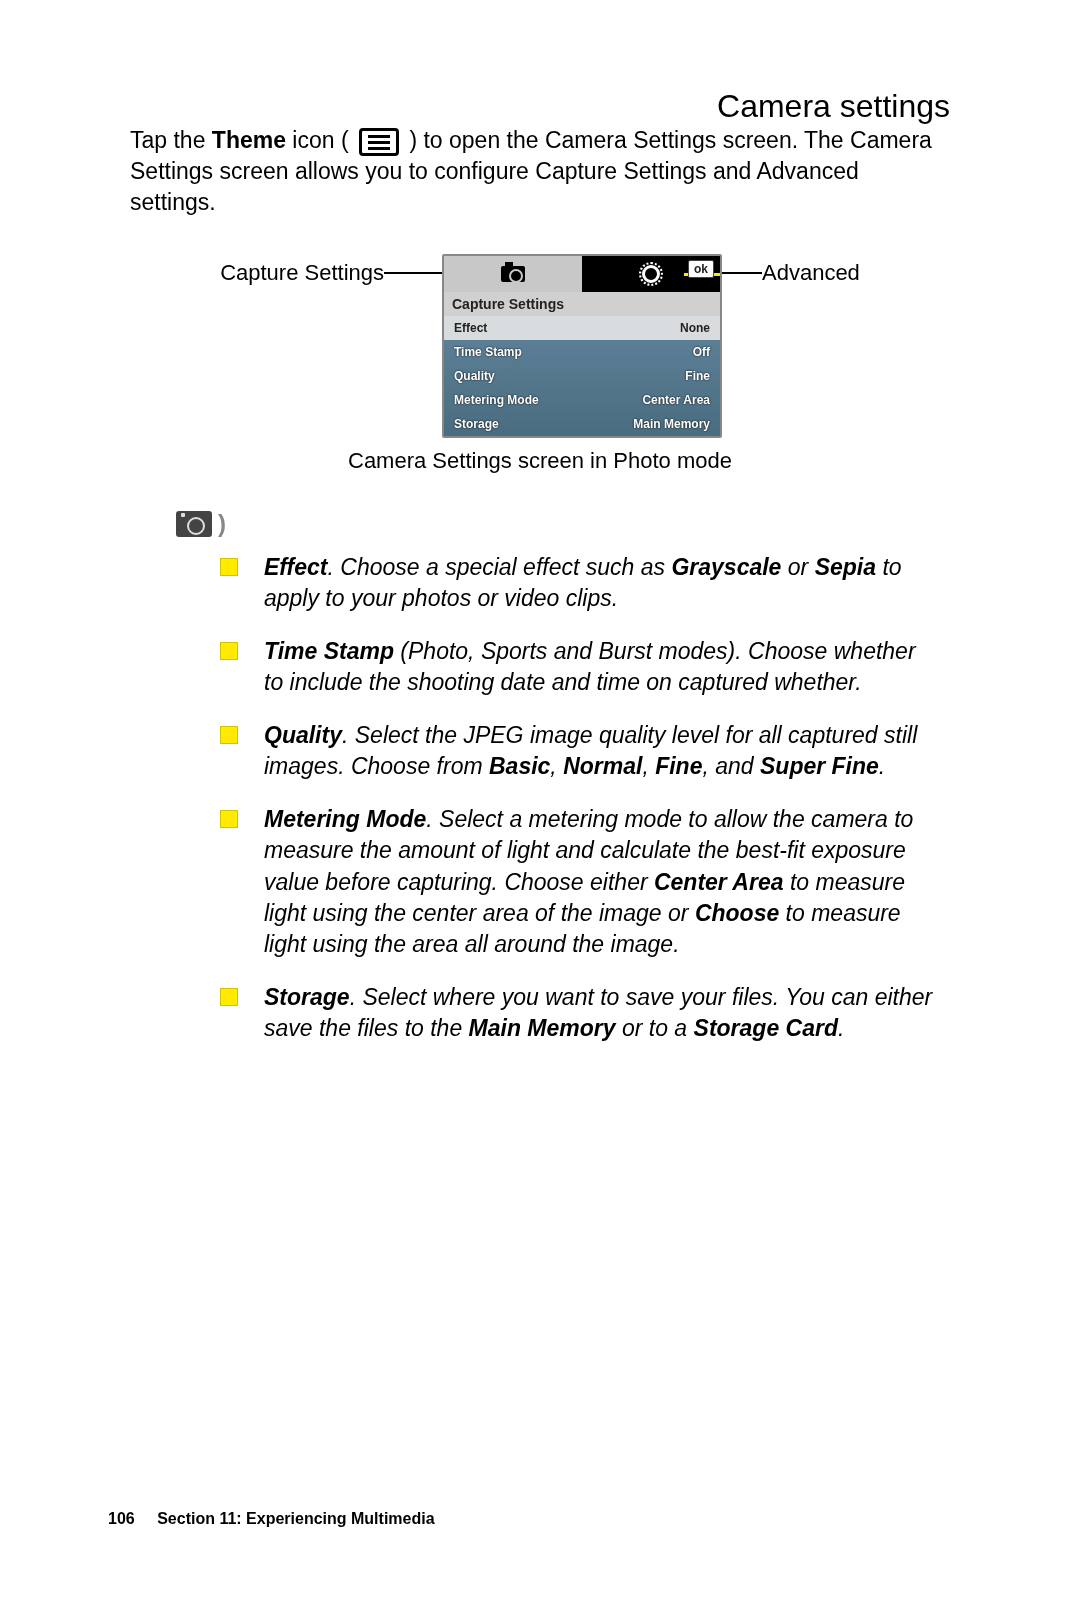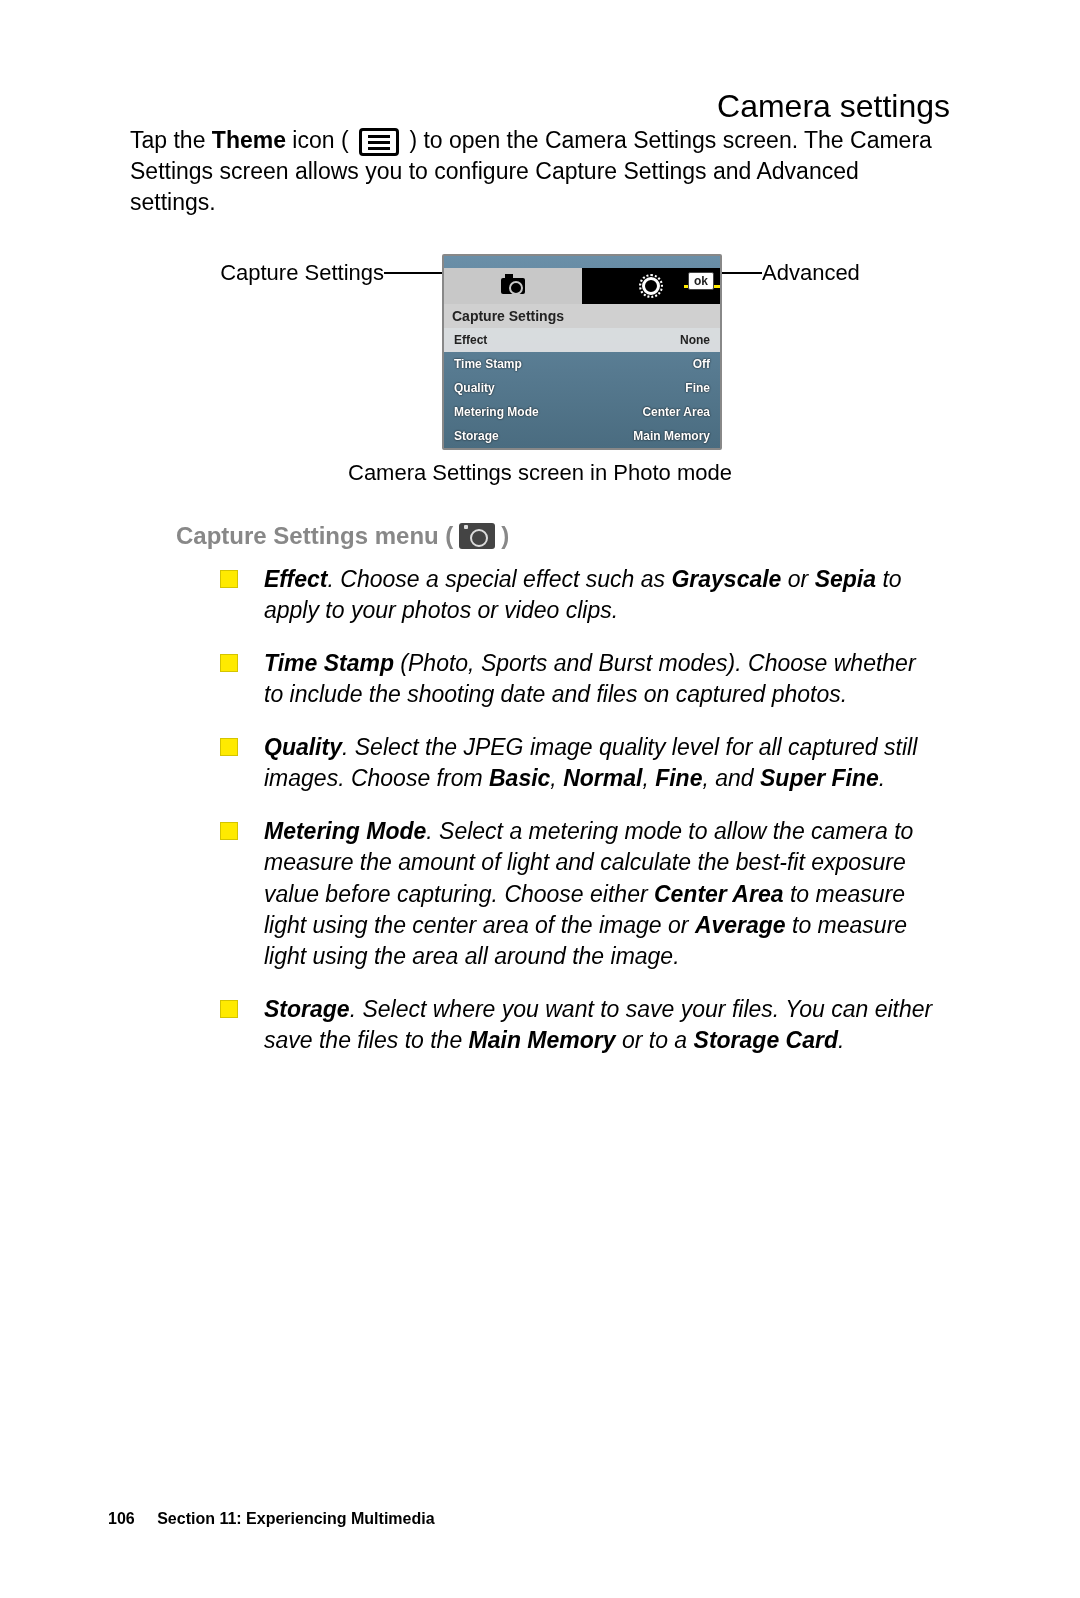"ok" .ss-top { margin-top: 12px -> none }
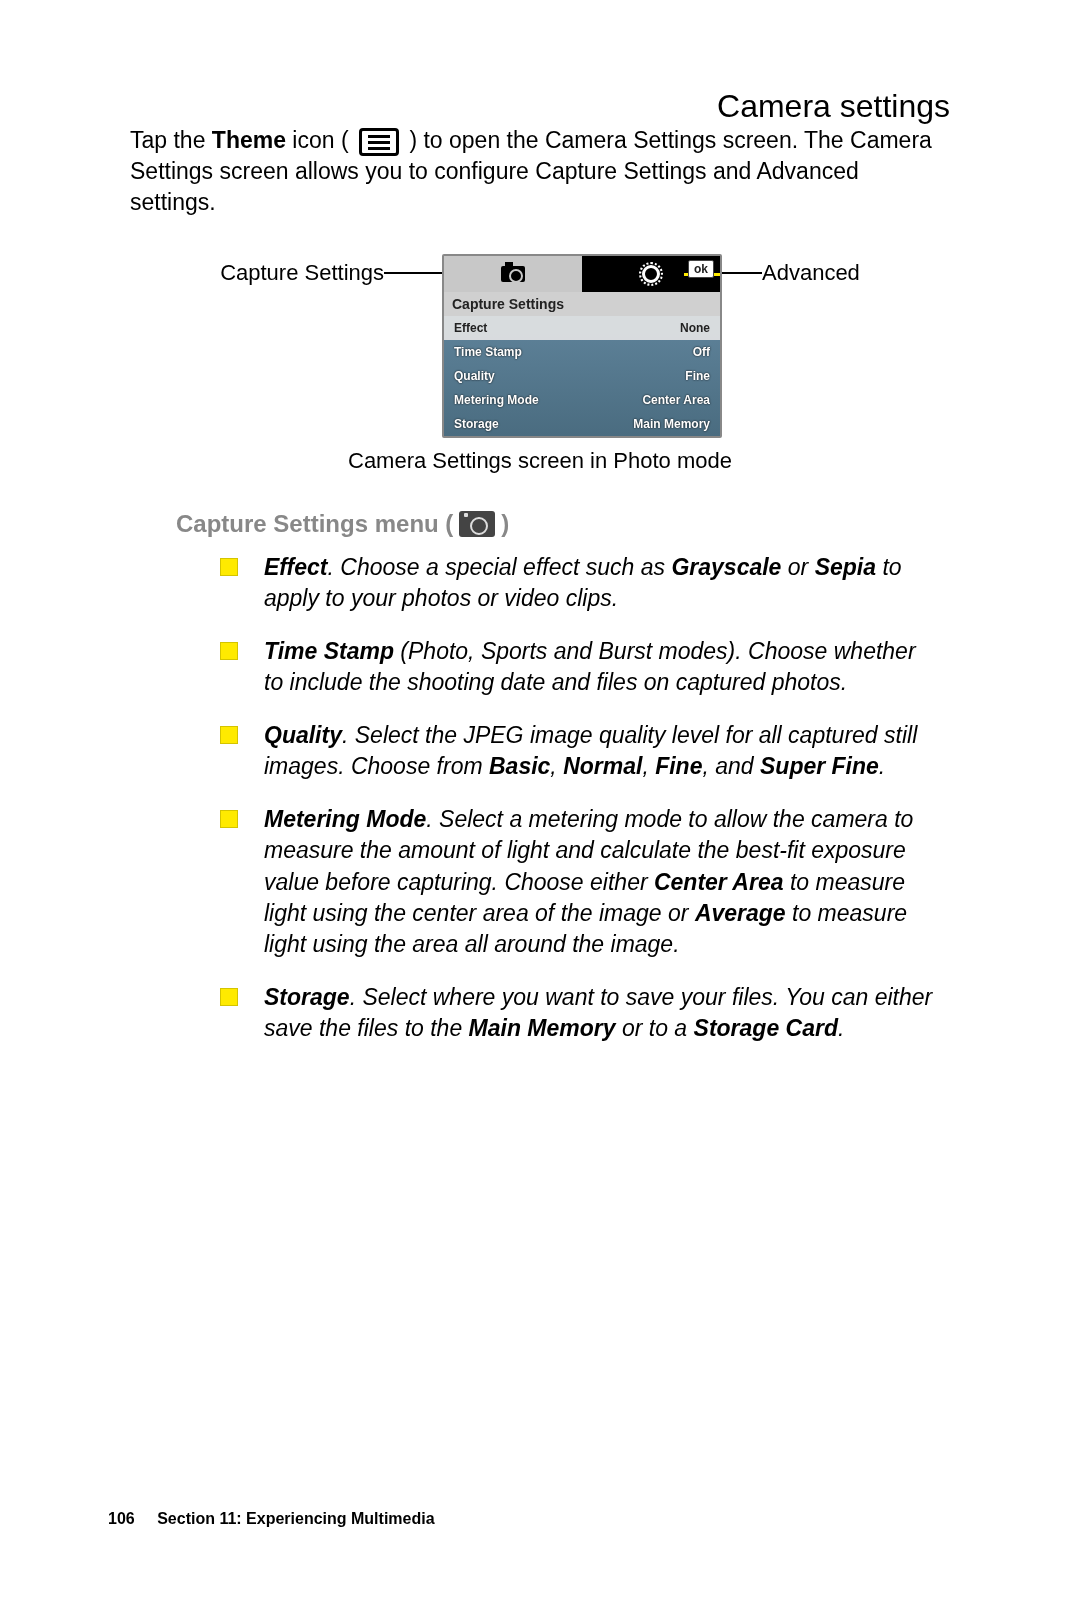"Capture Settings menu (" span { html: <span>Capture Settings menu ( </span> -> none }
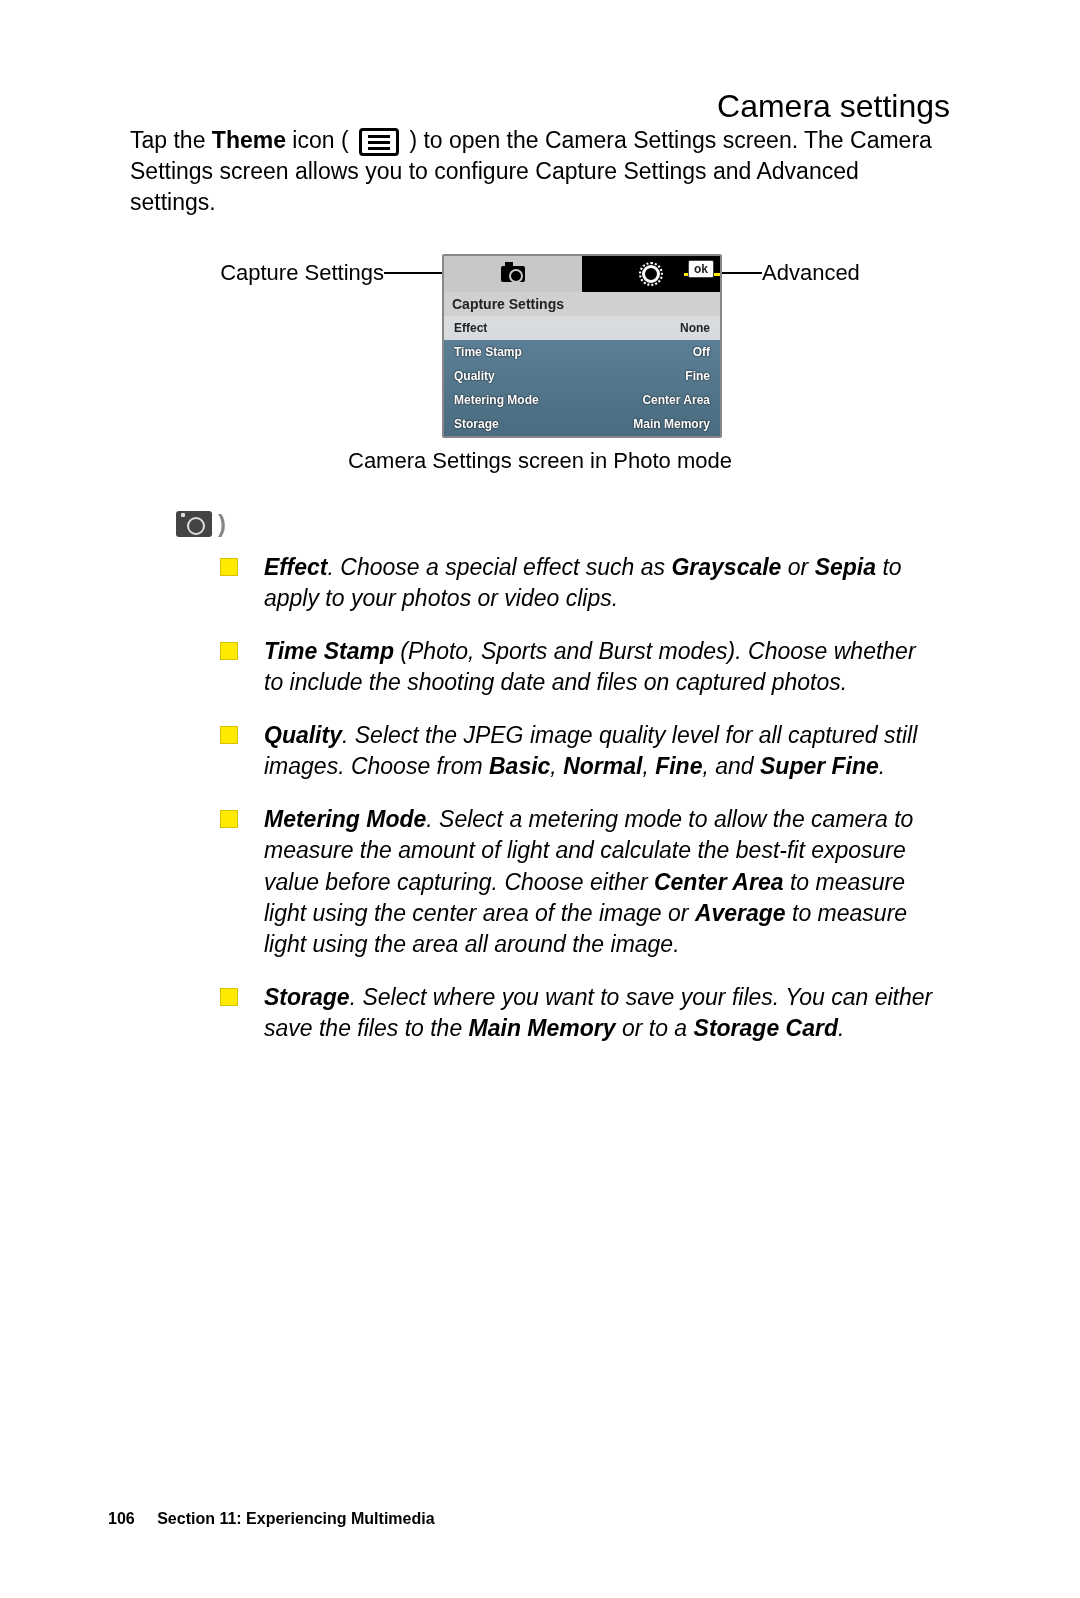"(Photo, Sports and Burst modes)." span { text: files on captured photos -> time on captured whether }
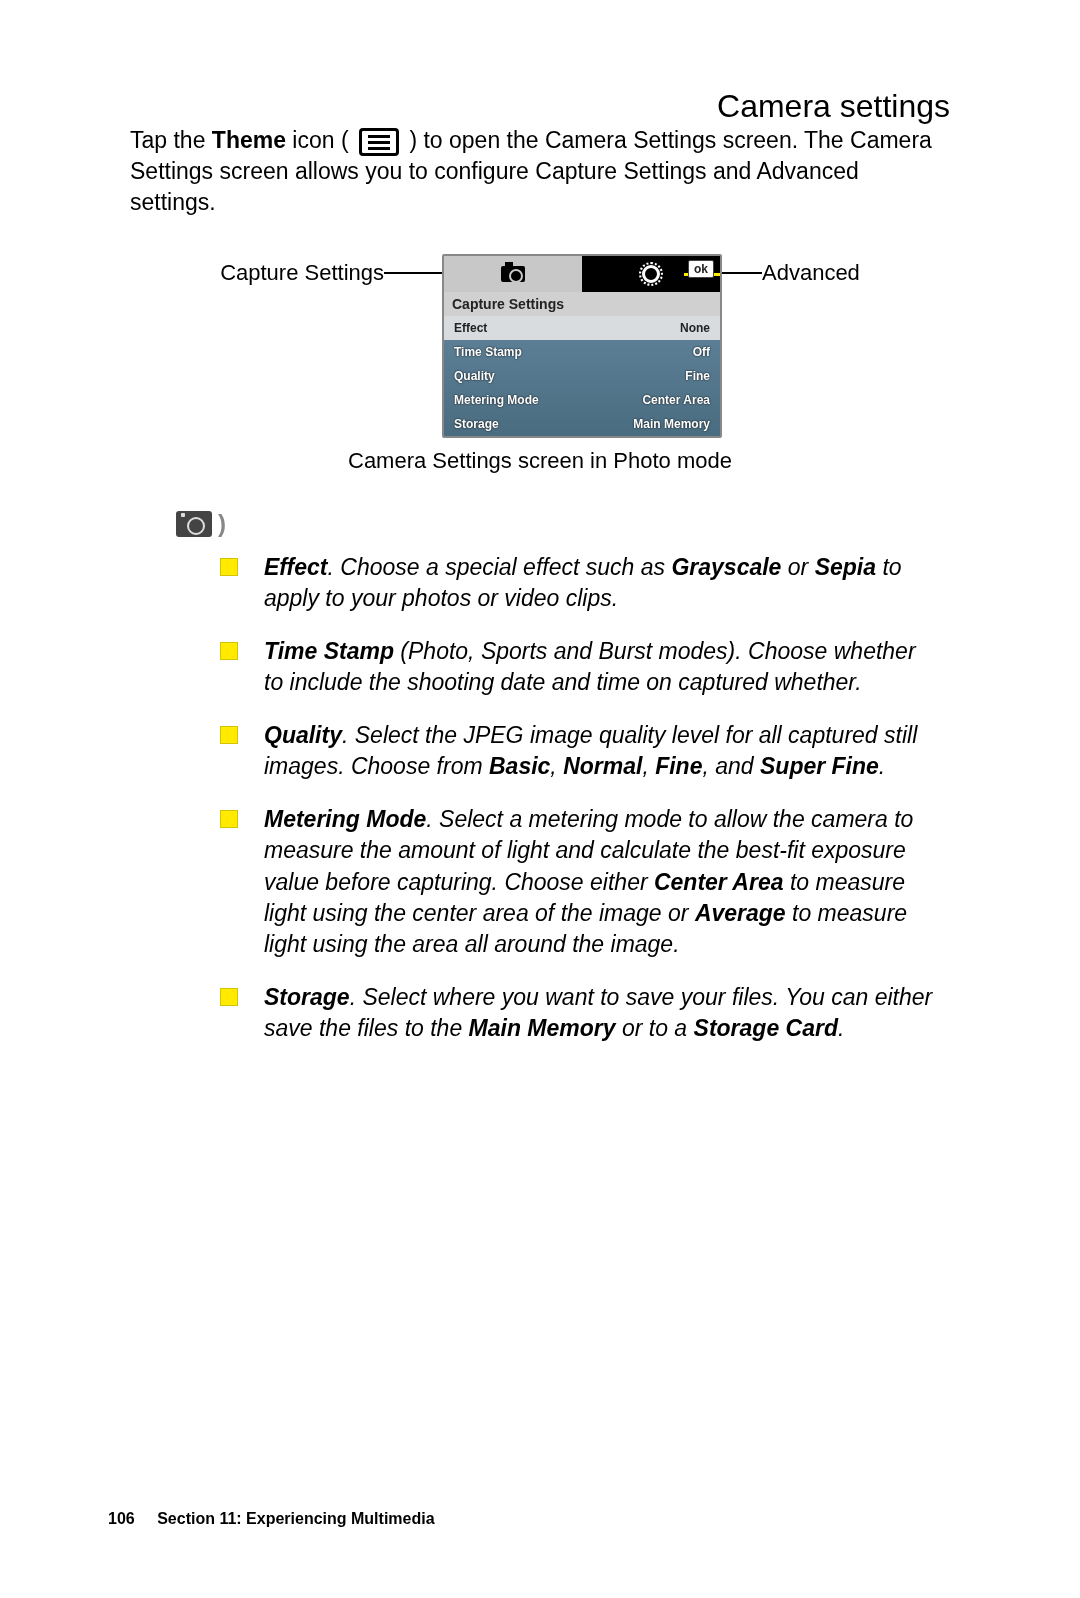"Average" b { text: Average -> Choose }
